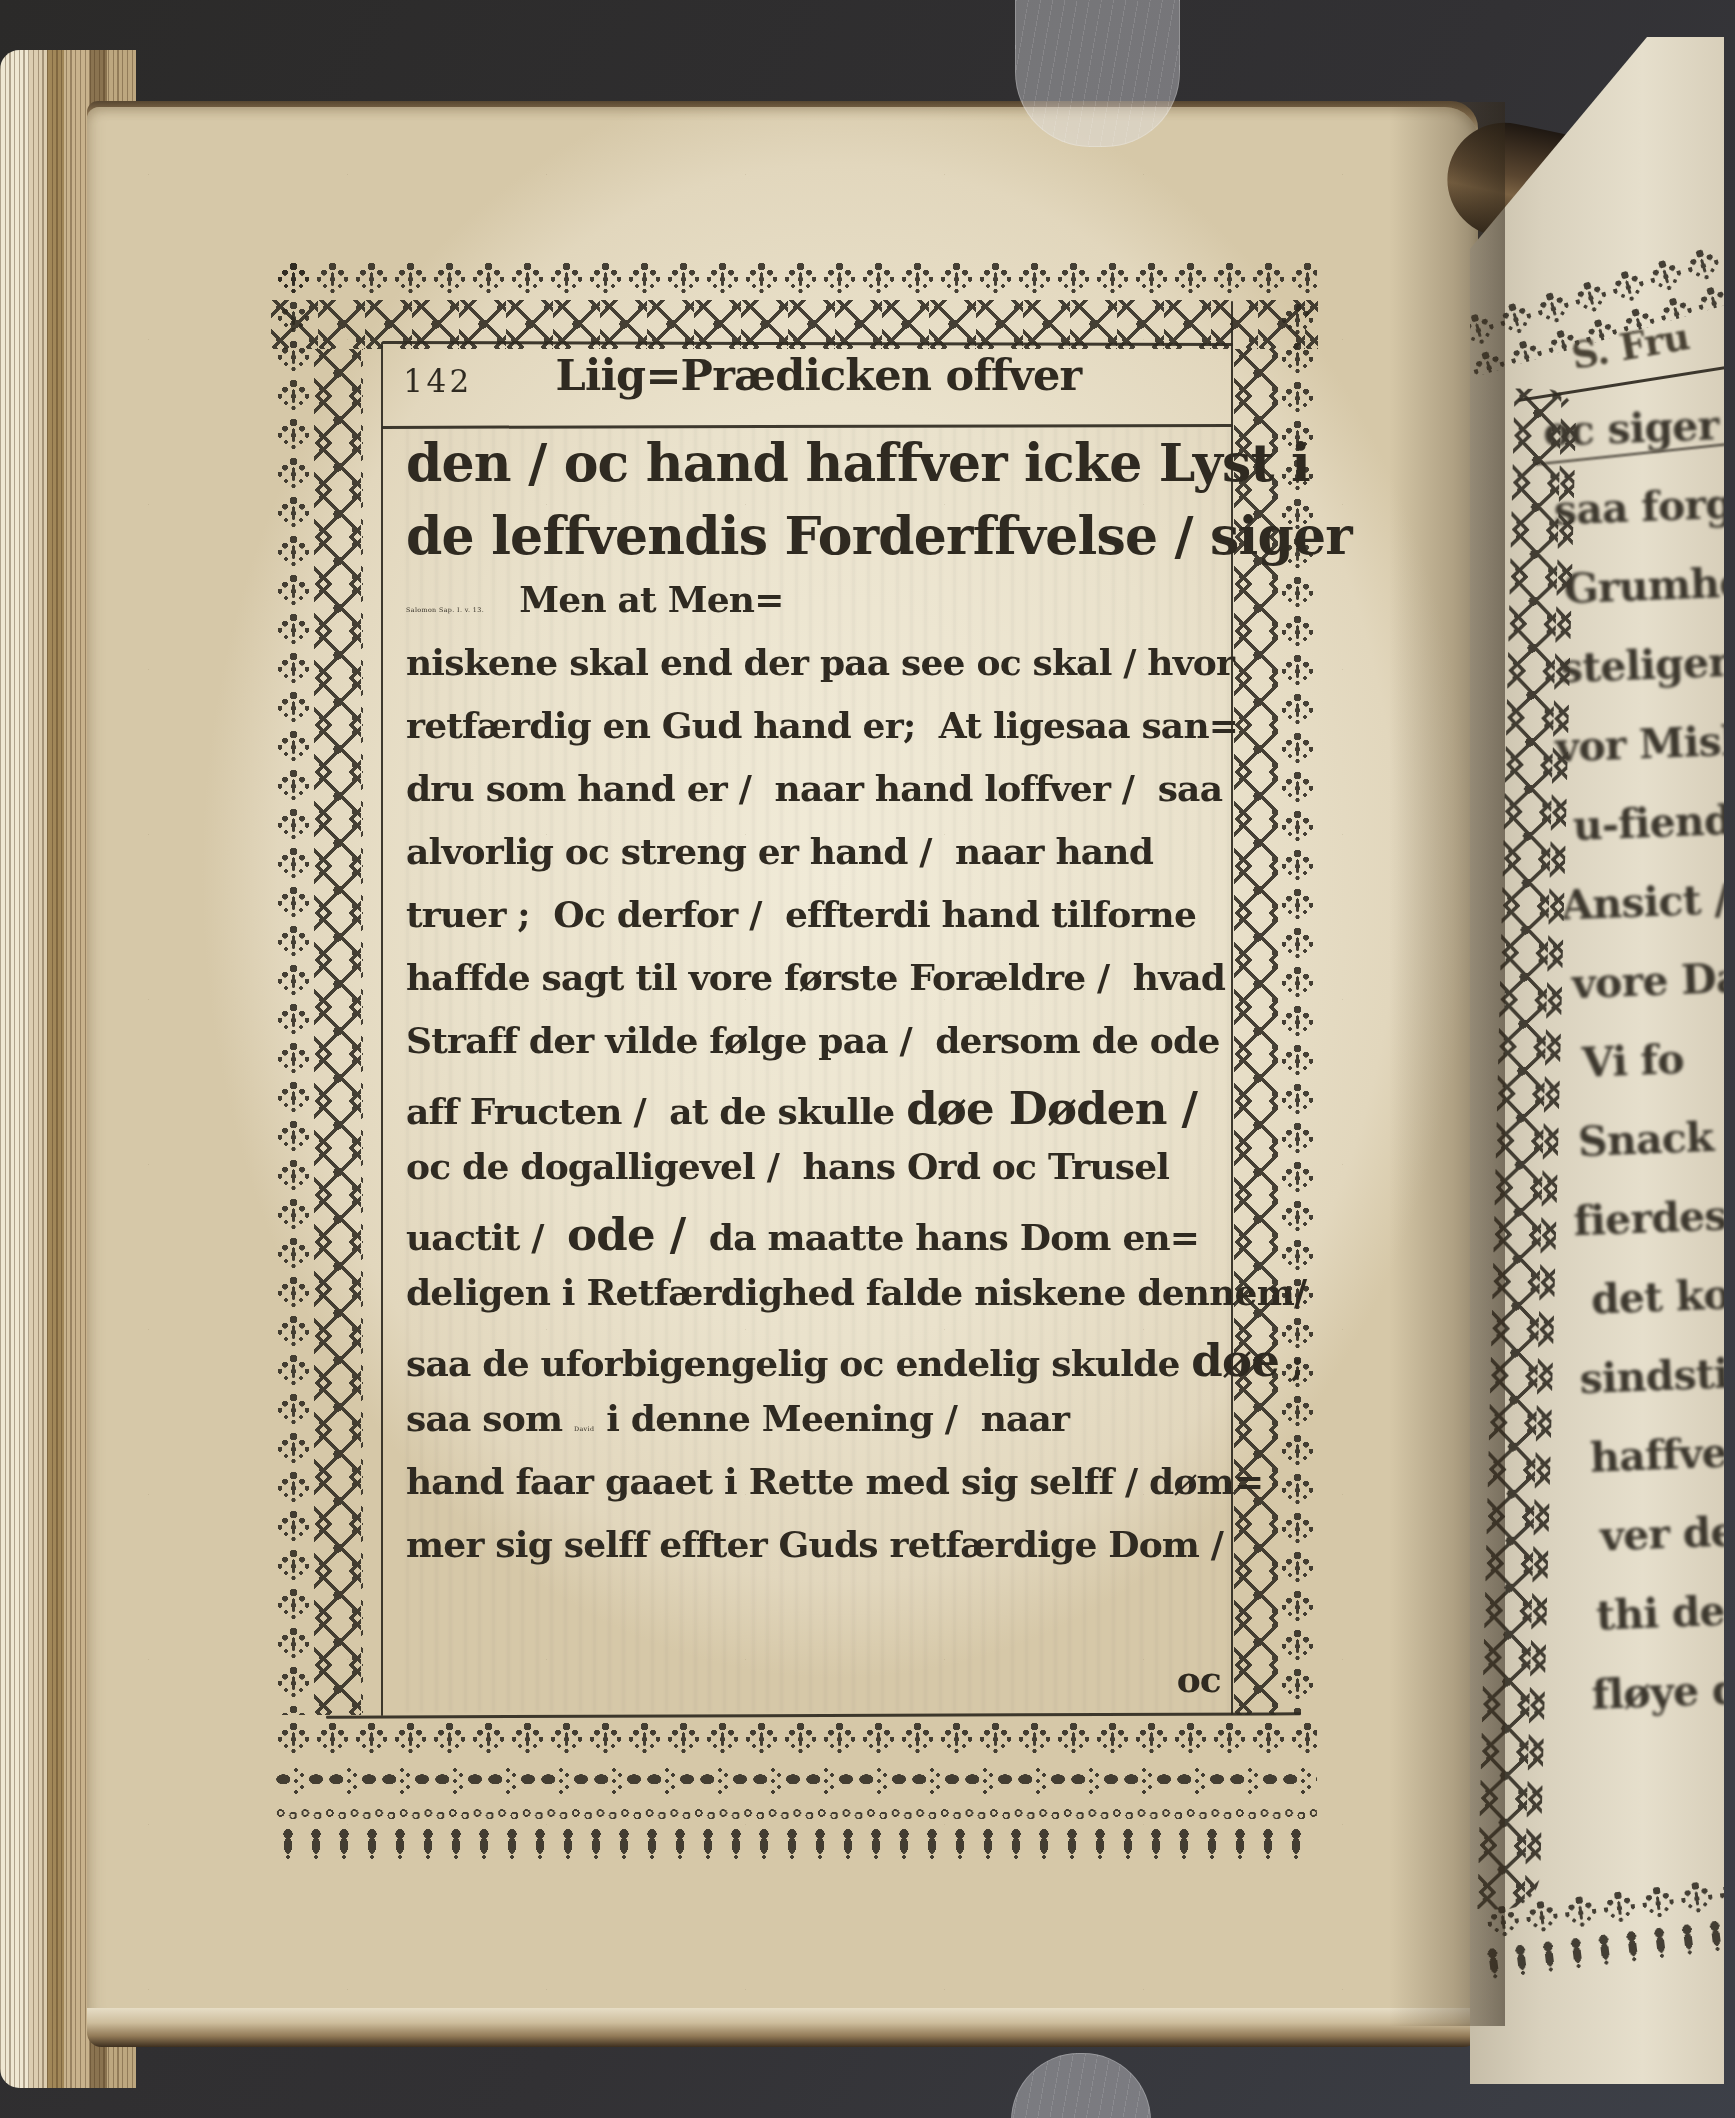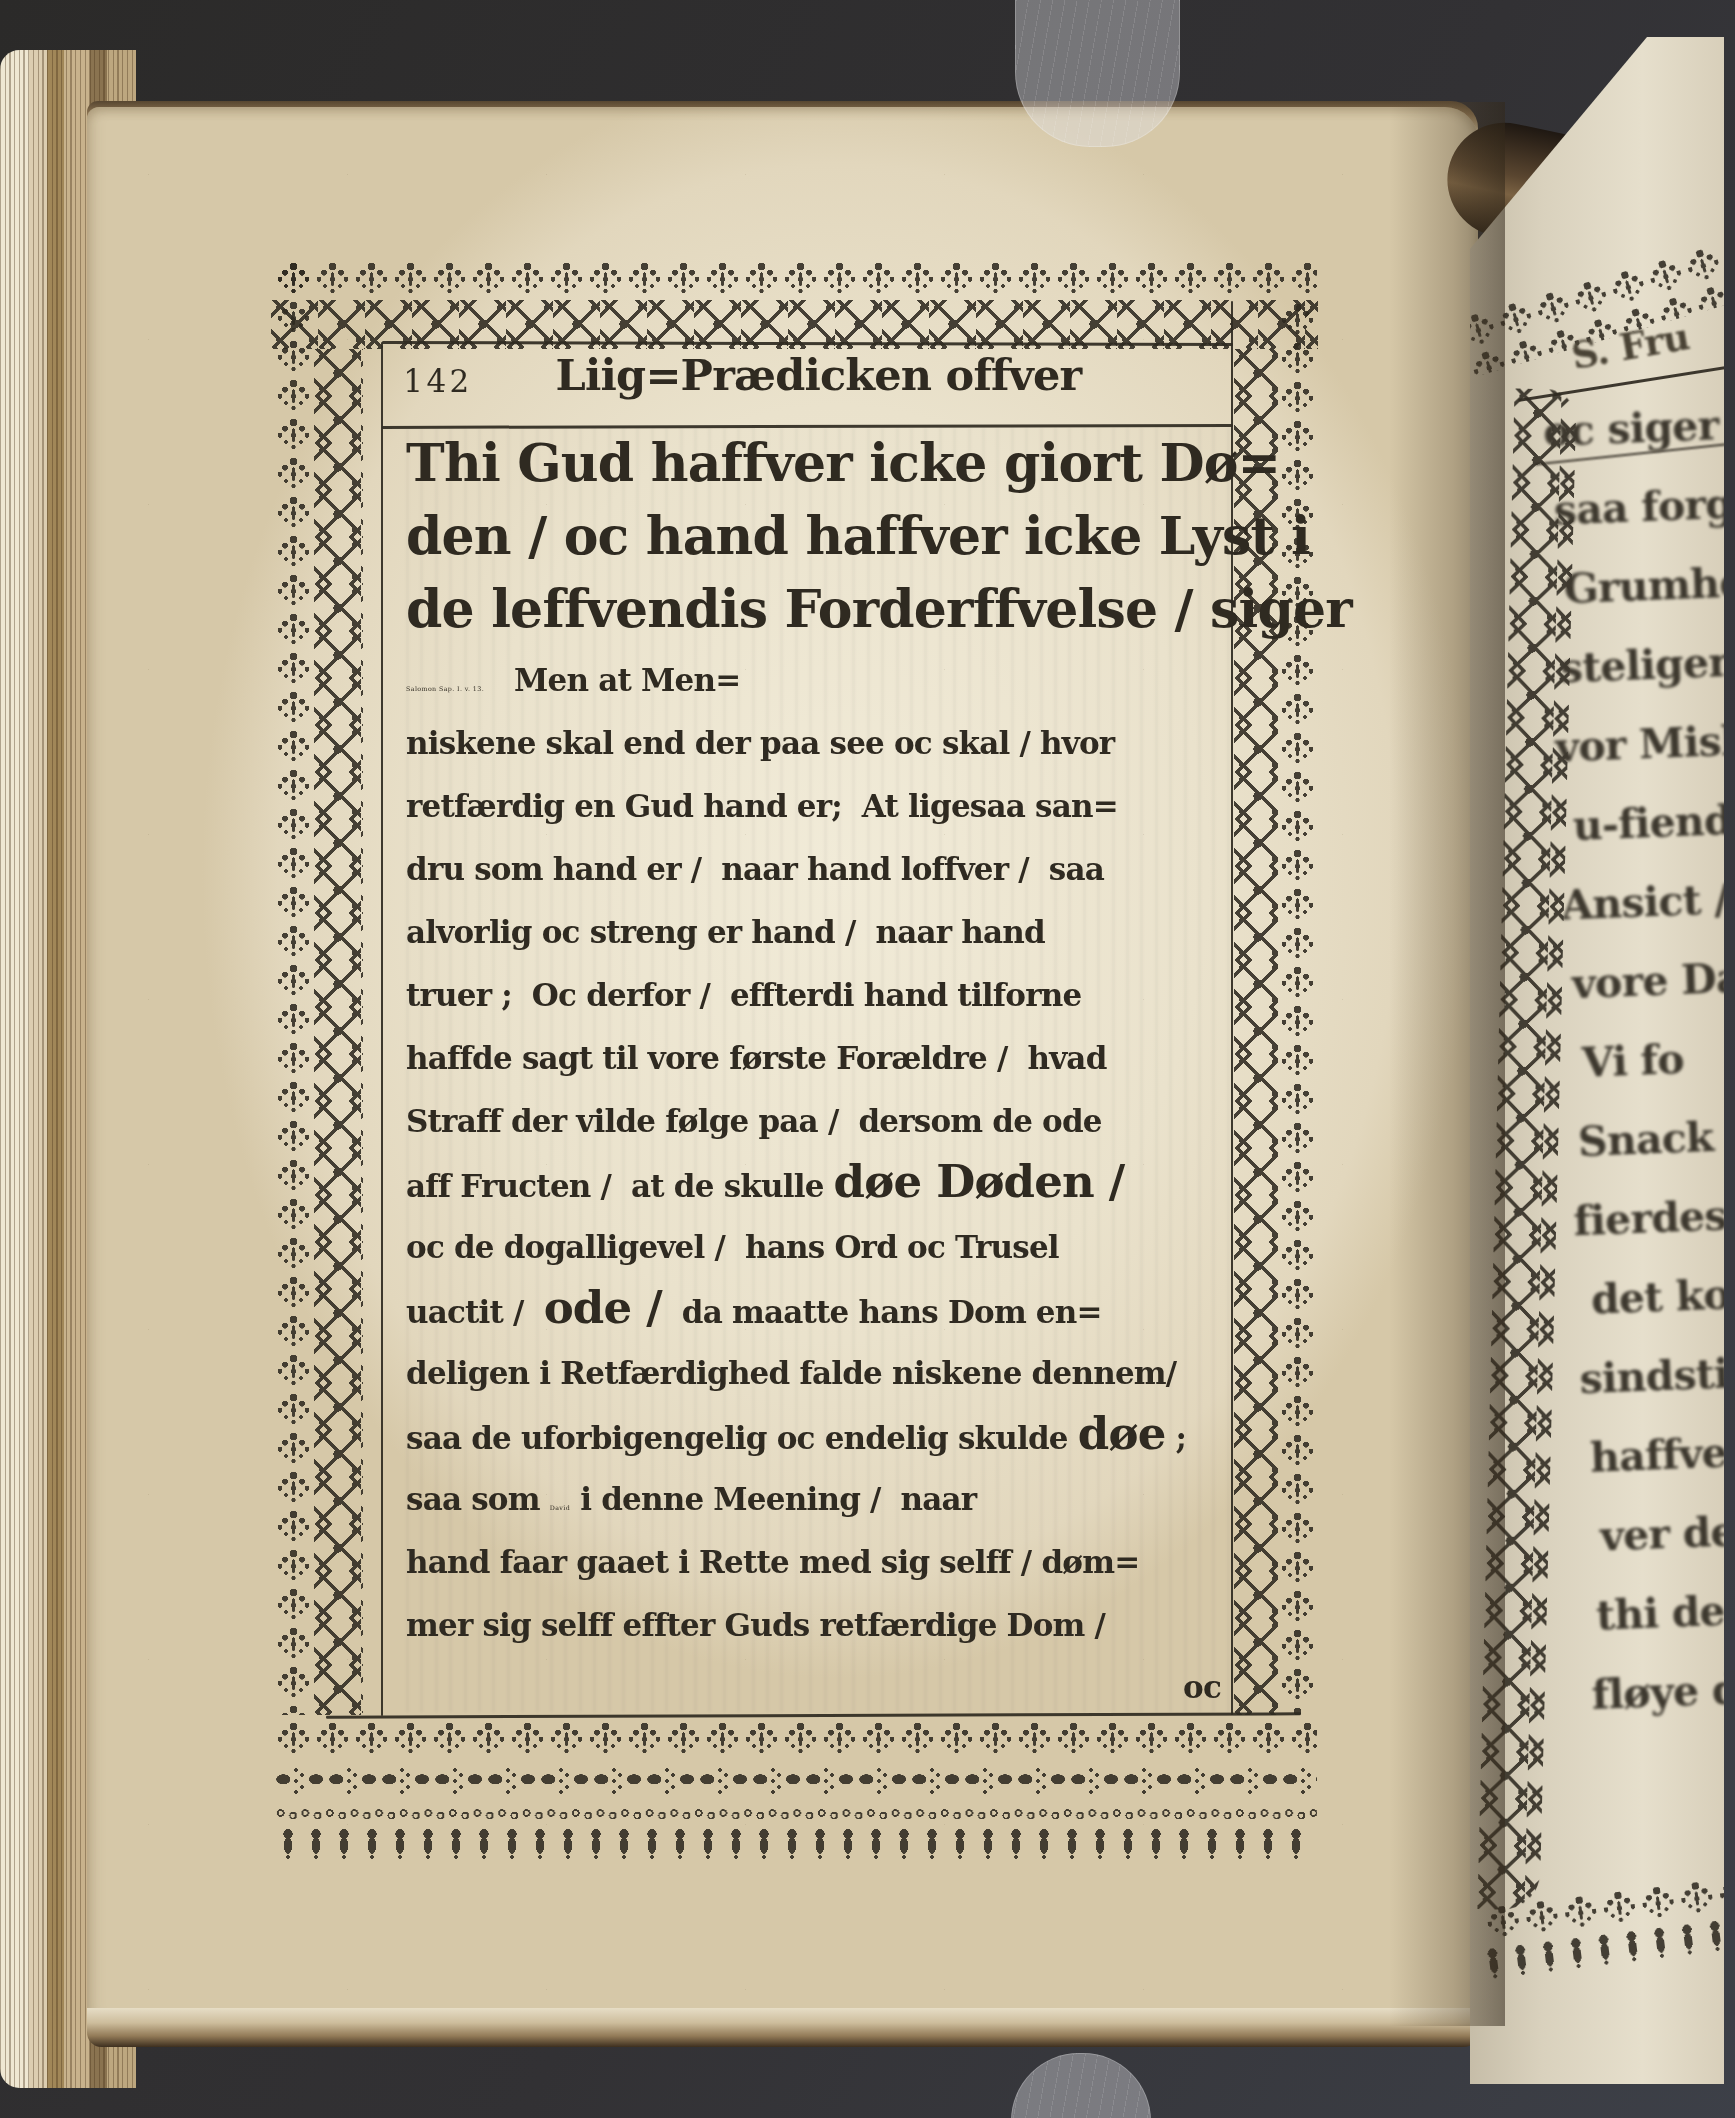"Thi Gud haffver icke giort" div.line { html: <div><span>Thi Gud haffver icke giort Dø=</span></div> -> none }
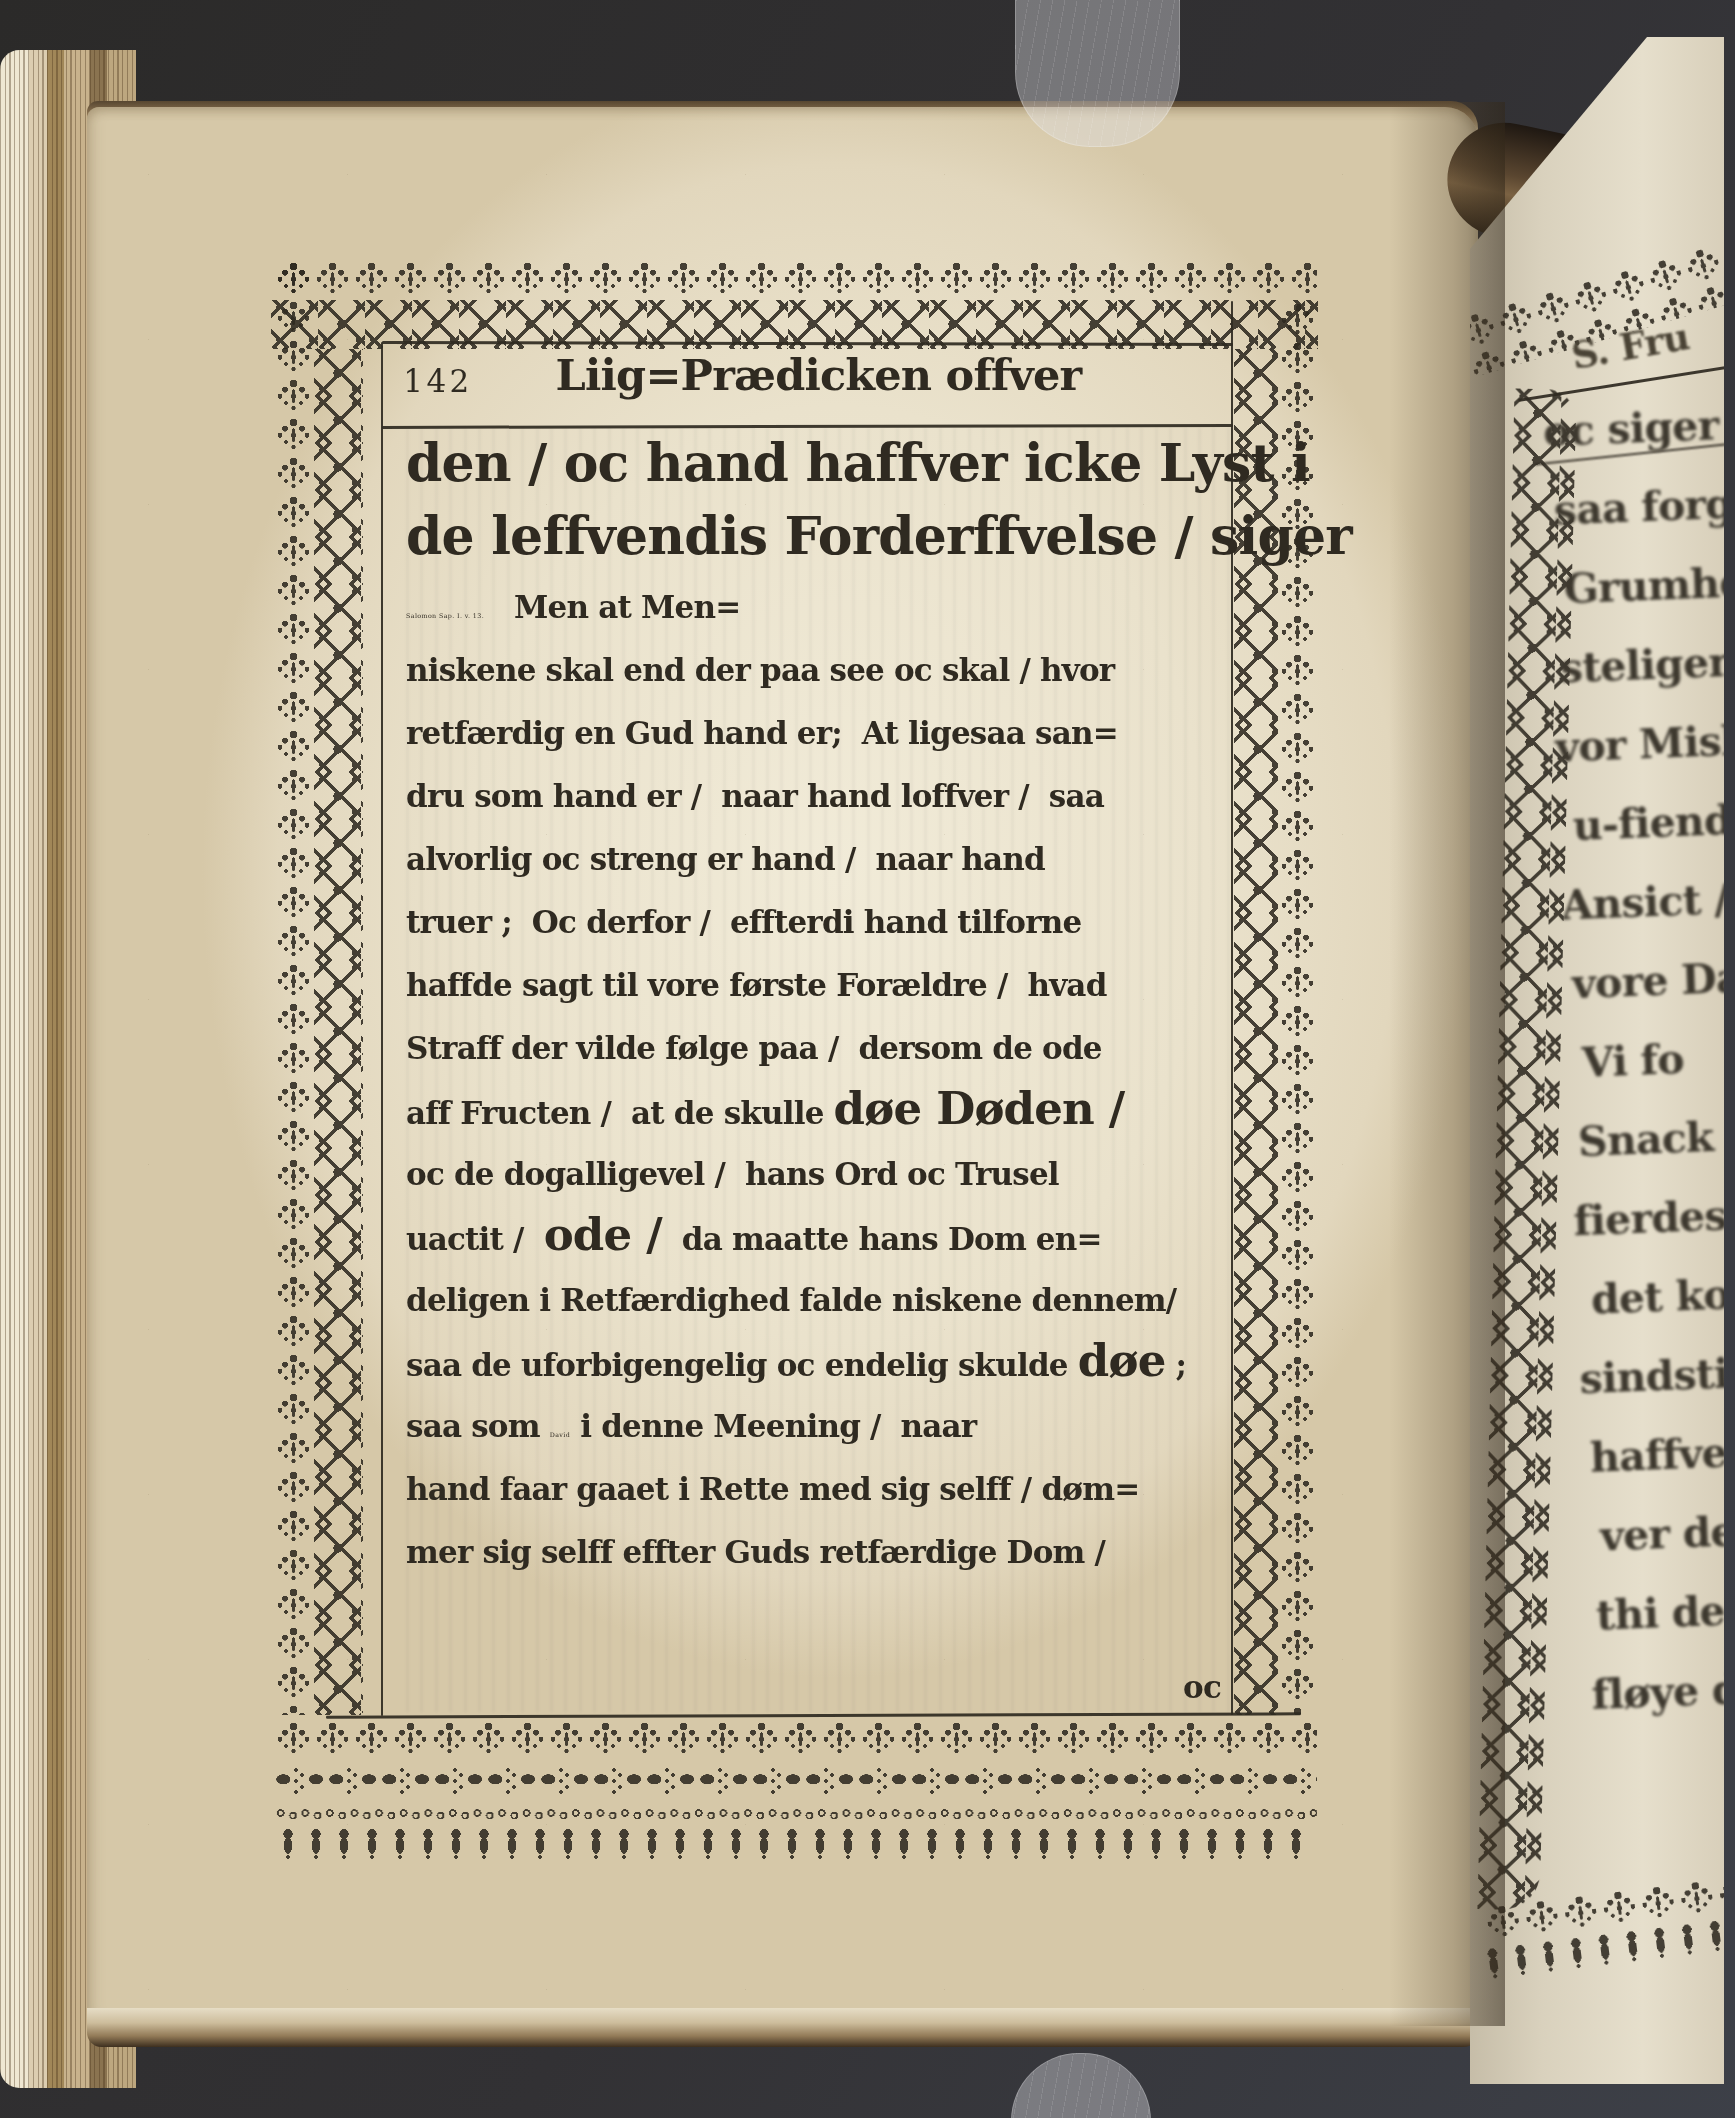"Men at Men=" .md { font-size: 31px -> 36px; margin-top: 11px -> none }
